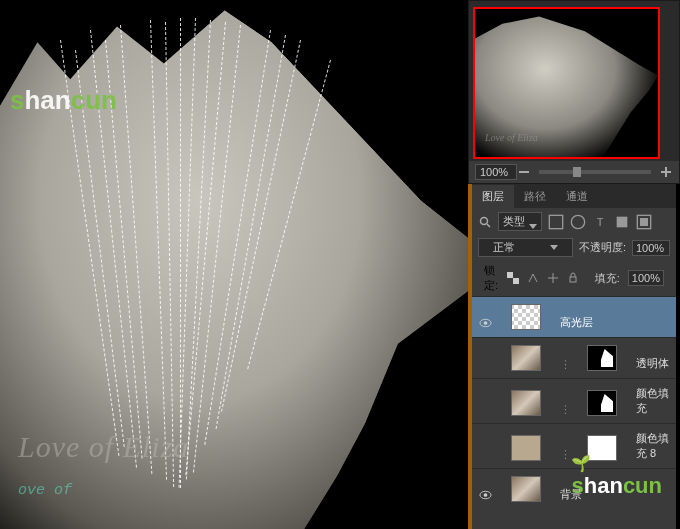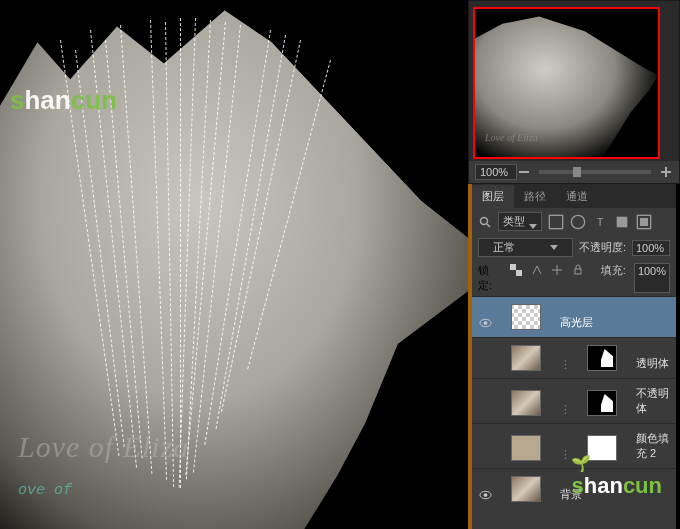"锁定:" .lock-row { align-items: none -> center; padding: 3px 6px -> 3px 12px }
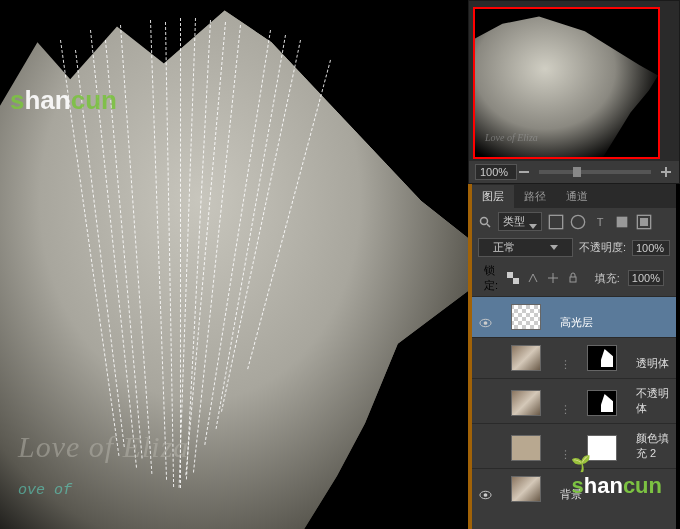"不透明体" span.layer-name { text: 不透明体 -> 颜色填充 }
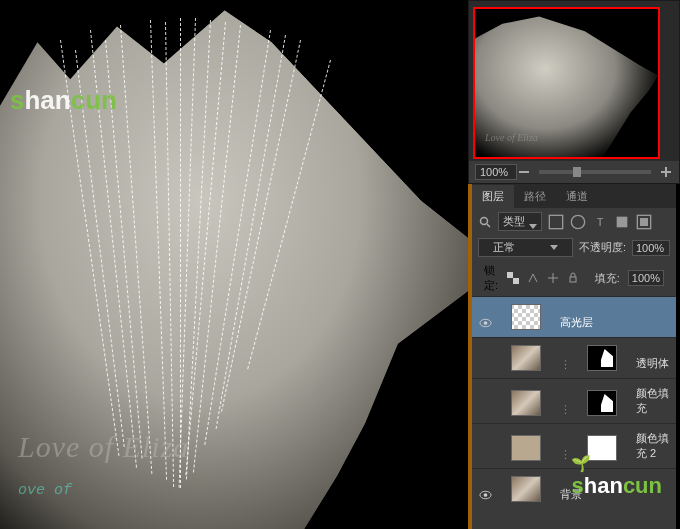"颜色填充 2" span.layer-name { text: 2 -> 8 }
